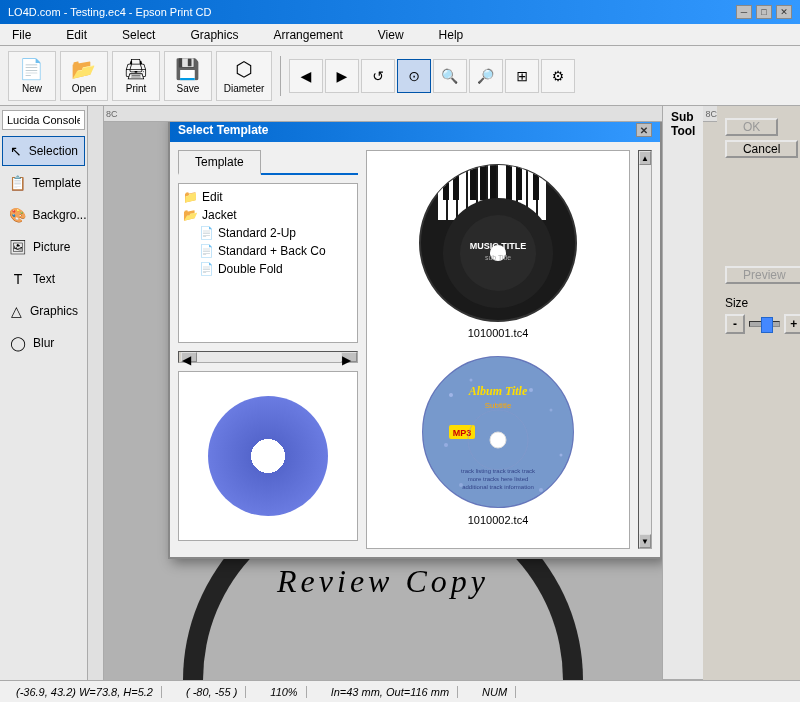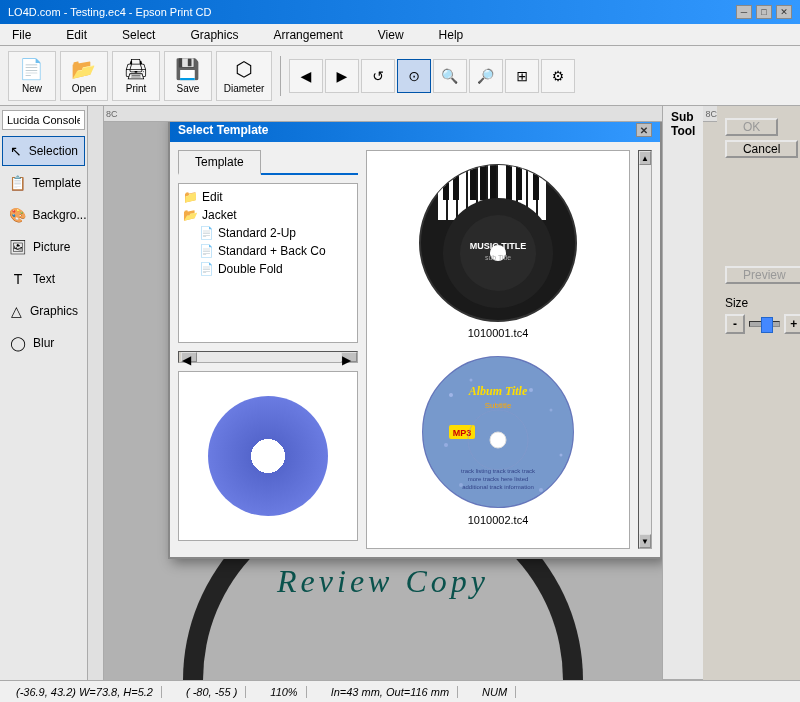"Review Copy" .review-copy { color: #0f766e -> #000000 }
